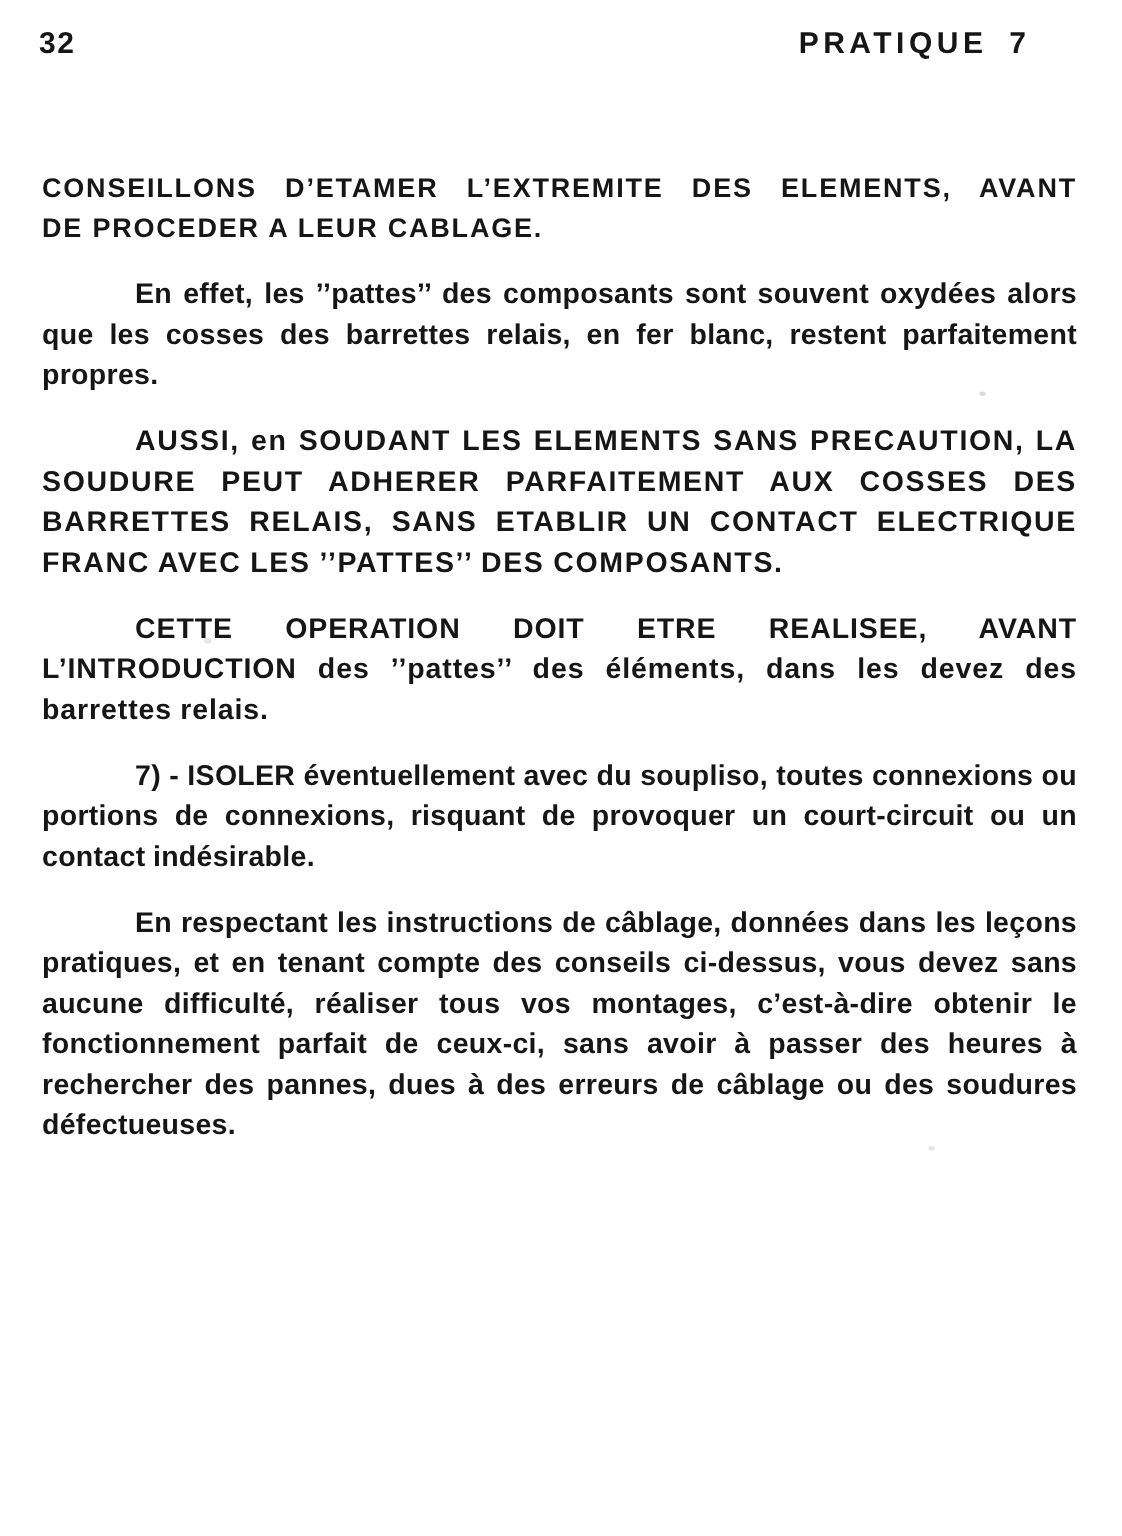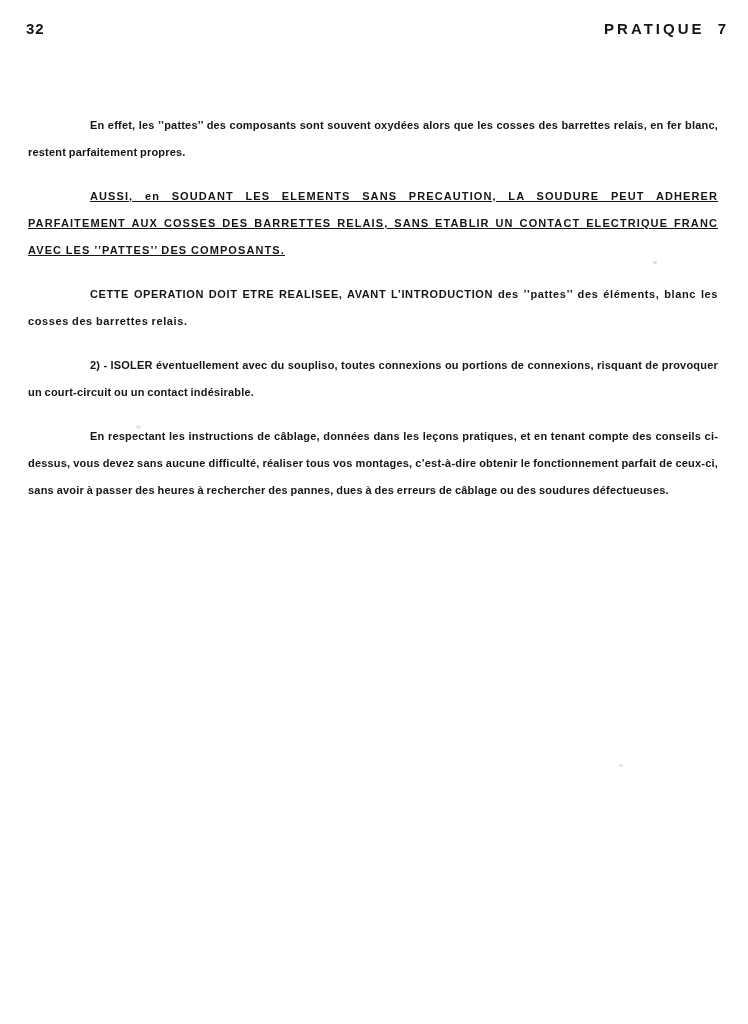"32" .page-header { font-size: 15px -> 20px; padding: 18px 19px 0 26px -> 18px 61px 0 26px }
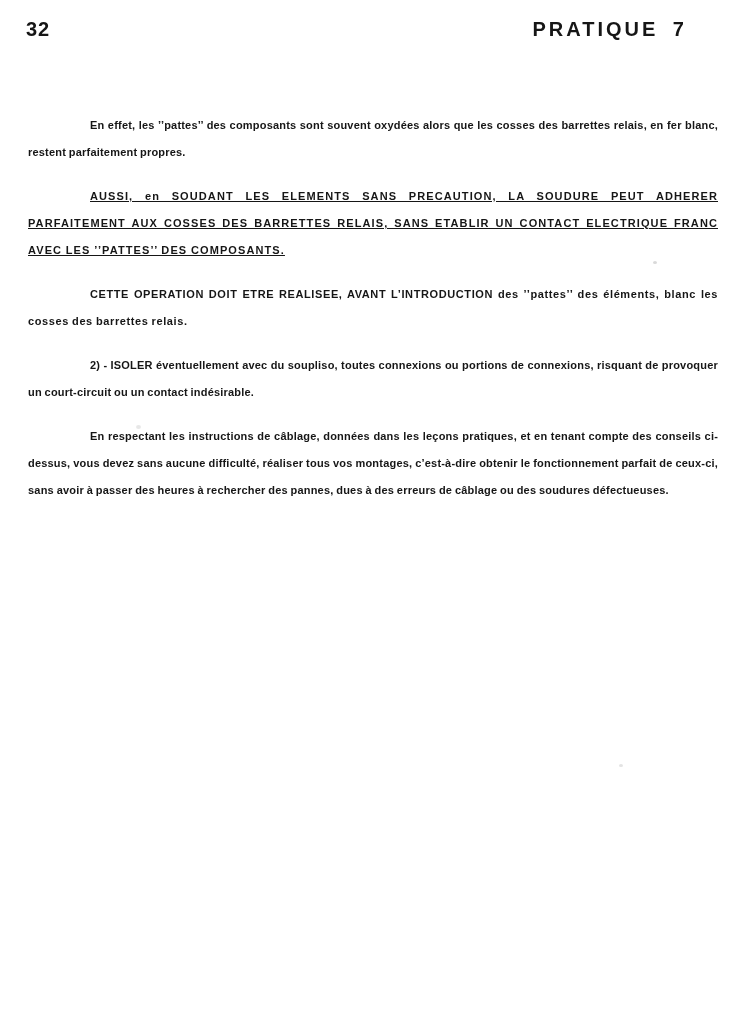"CONSEILLONS D’ETAMER L’EXTREMITE DES" span.heading-line { html: none -> <span>CONSEILLONS D’ETAMER L’EXTREMITE DES ELEMENTS, AVANT</span> }
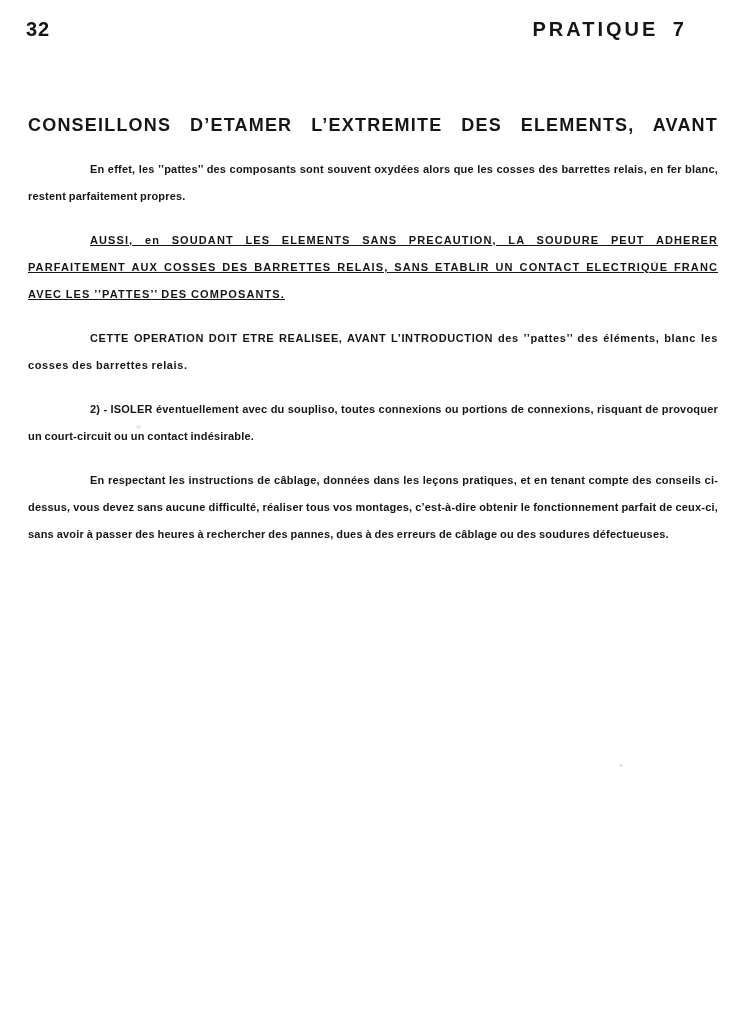"DE PROCEDER A LEUR CABLAGE." span.heading-line { html: none -> <span>DE PROCEDER A LEUR CABLAGE.</span> }
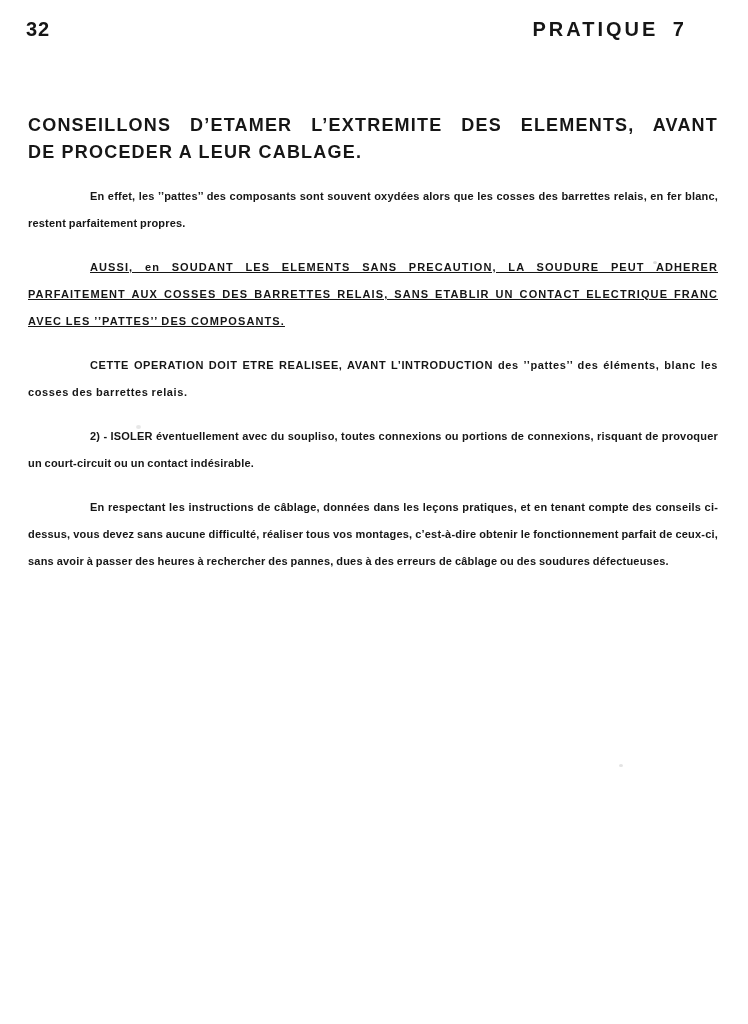"En effet, les ’’pattes’’ des" .para { font-size: 11px -> 19px }
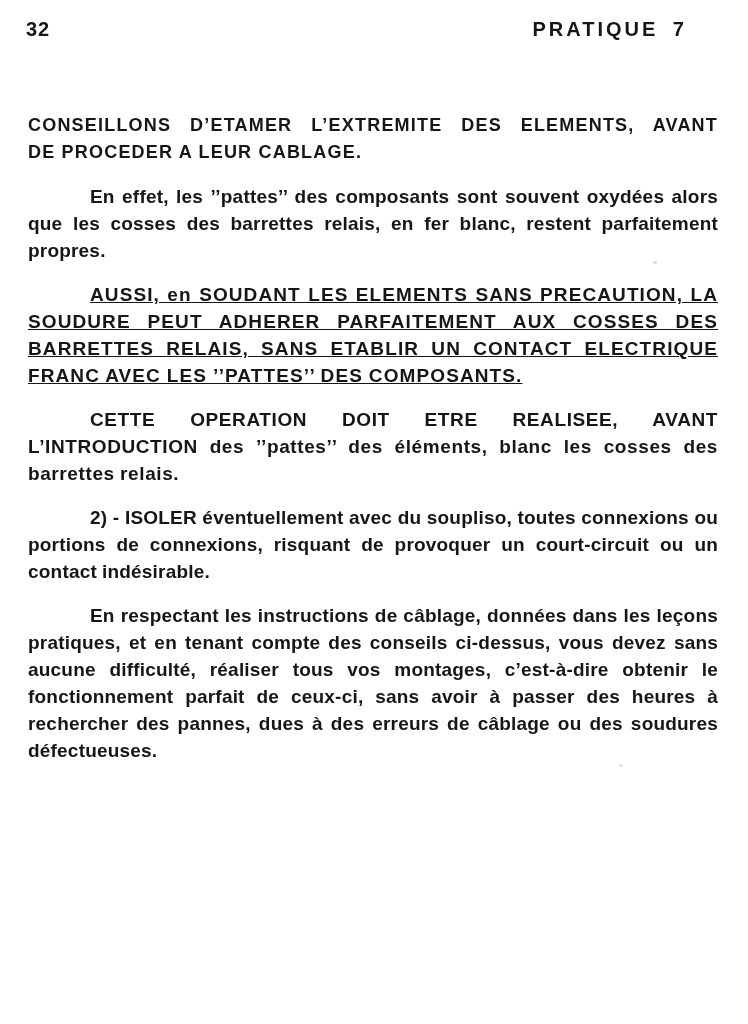"AUSSI, en SOUDANT LES ELEMENTS" .para.caps-spread { text-decoration: underline -> none }
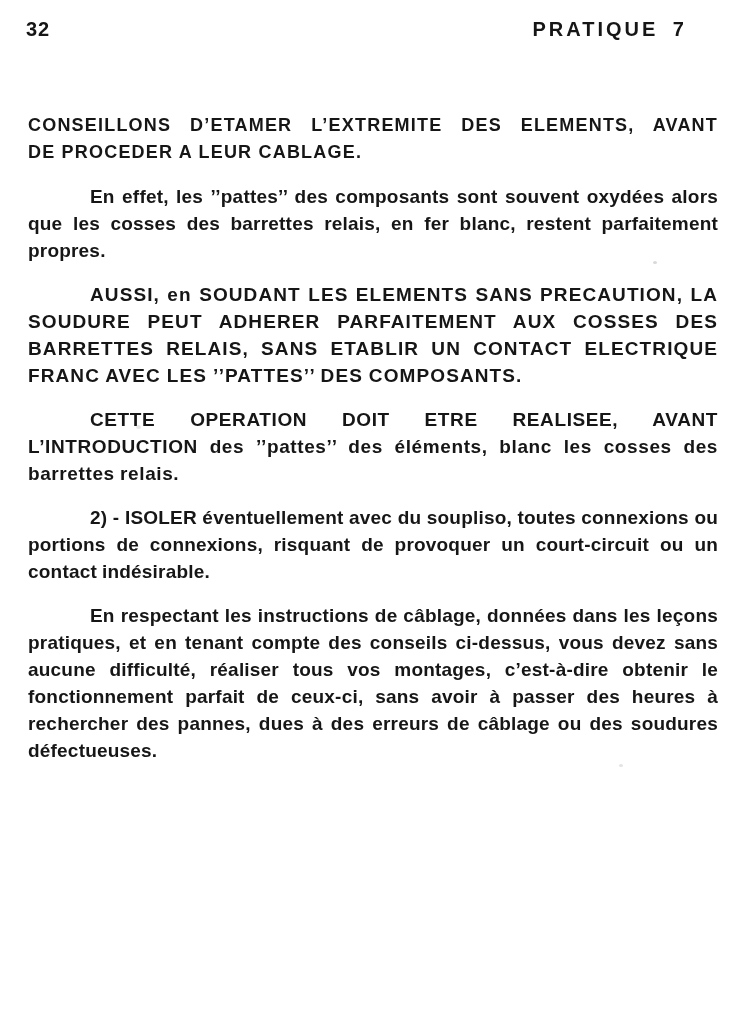"CETTE OPERATION DOIT ETRE REALISEE," p.para { text: blanc les cosses -> dans les devez }
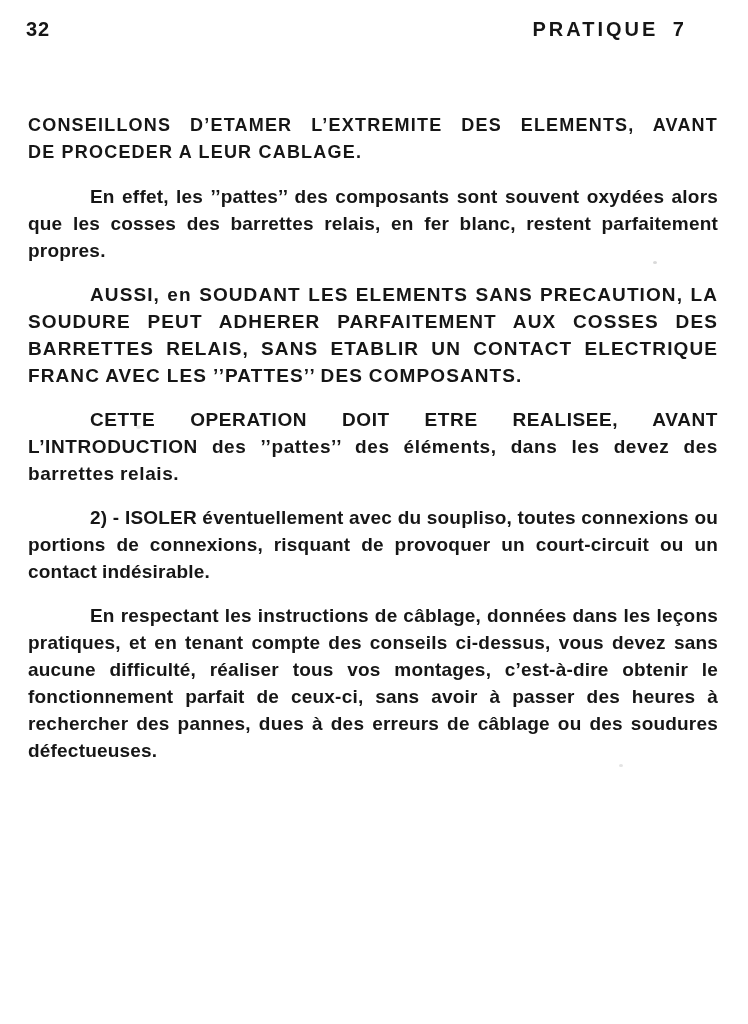"2) - ISOLER éventuellement avec" p.para { text: 2 -> 7 }
